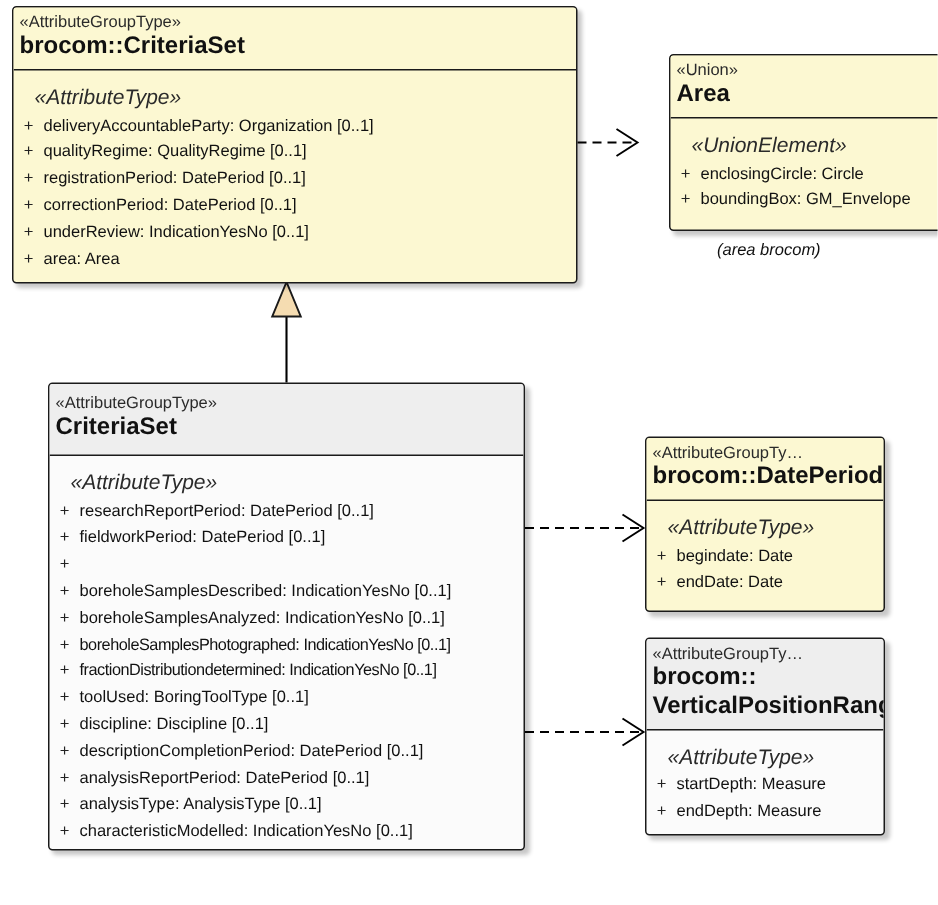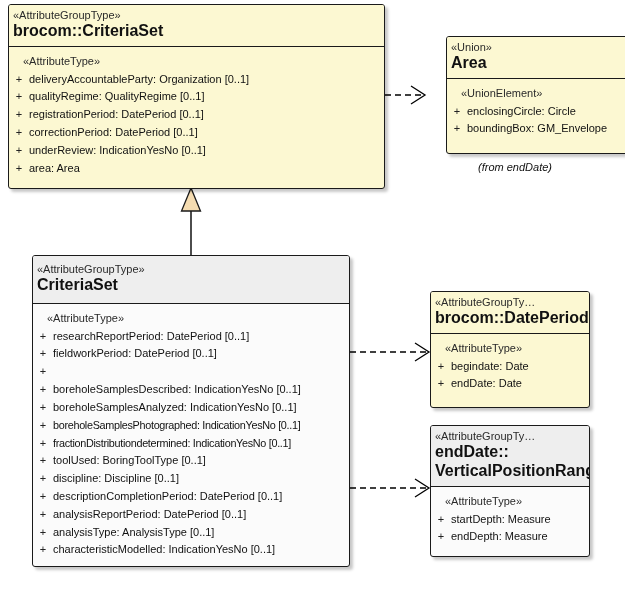"«AttributeType»" .attr-stereo { font-size: 11px -> 14px; font-style: none -> italic }
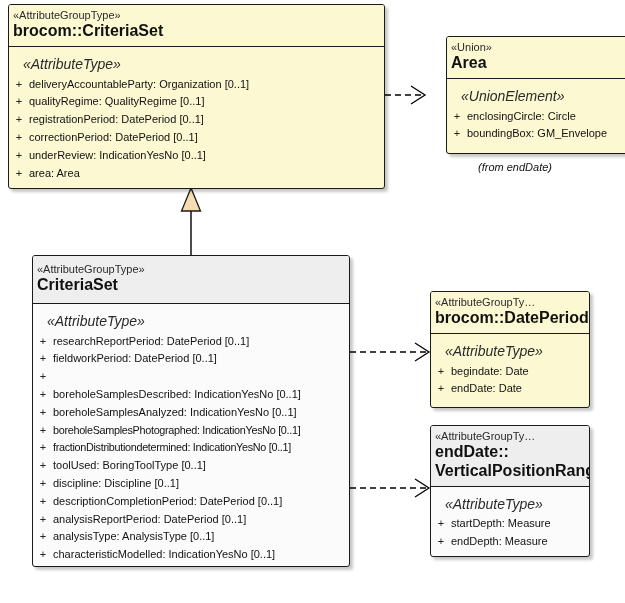"(from endDate)" div.from-note { text: from endDate -> area brocom }
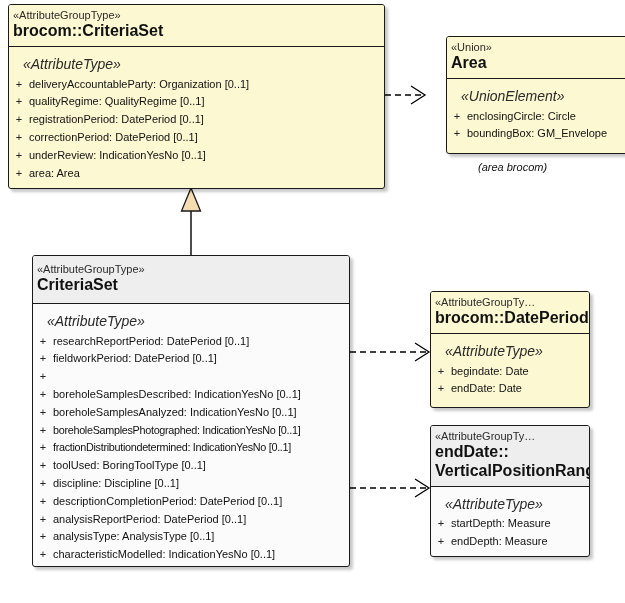"endDate::" div.cls-name { text: endDate -> brocom }
